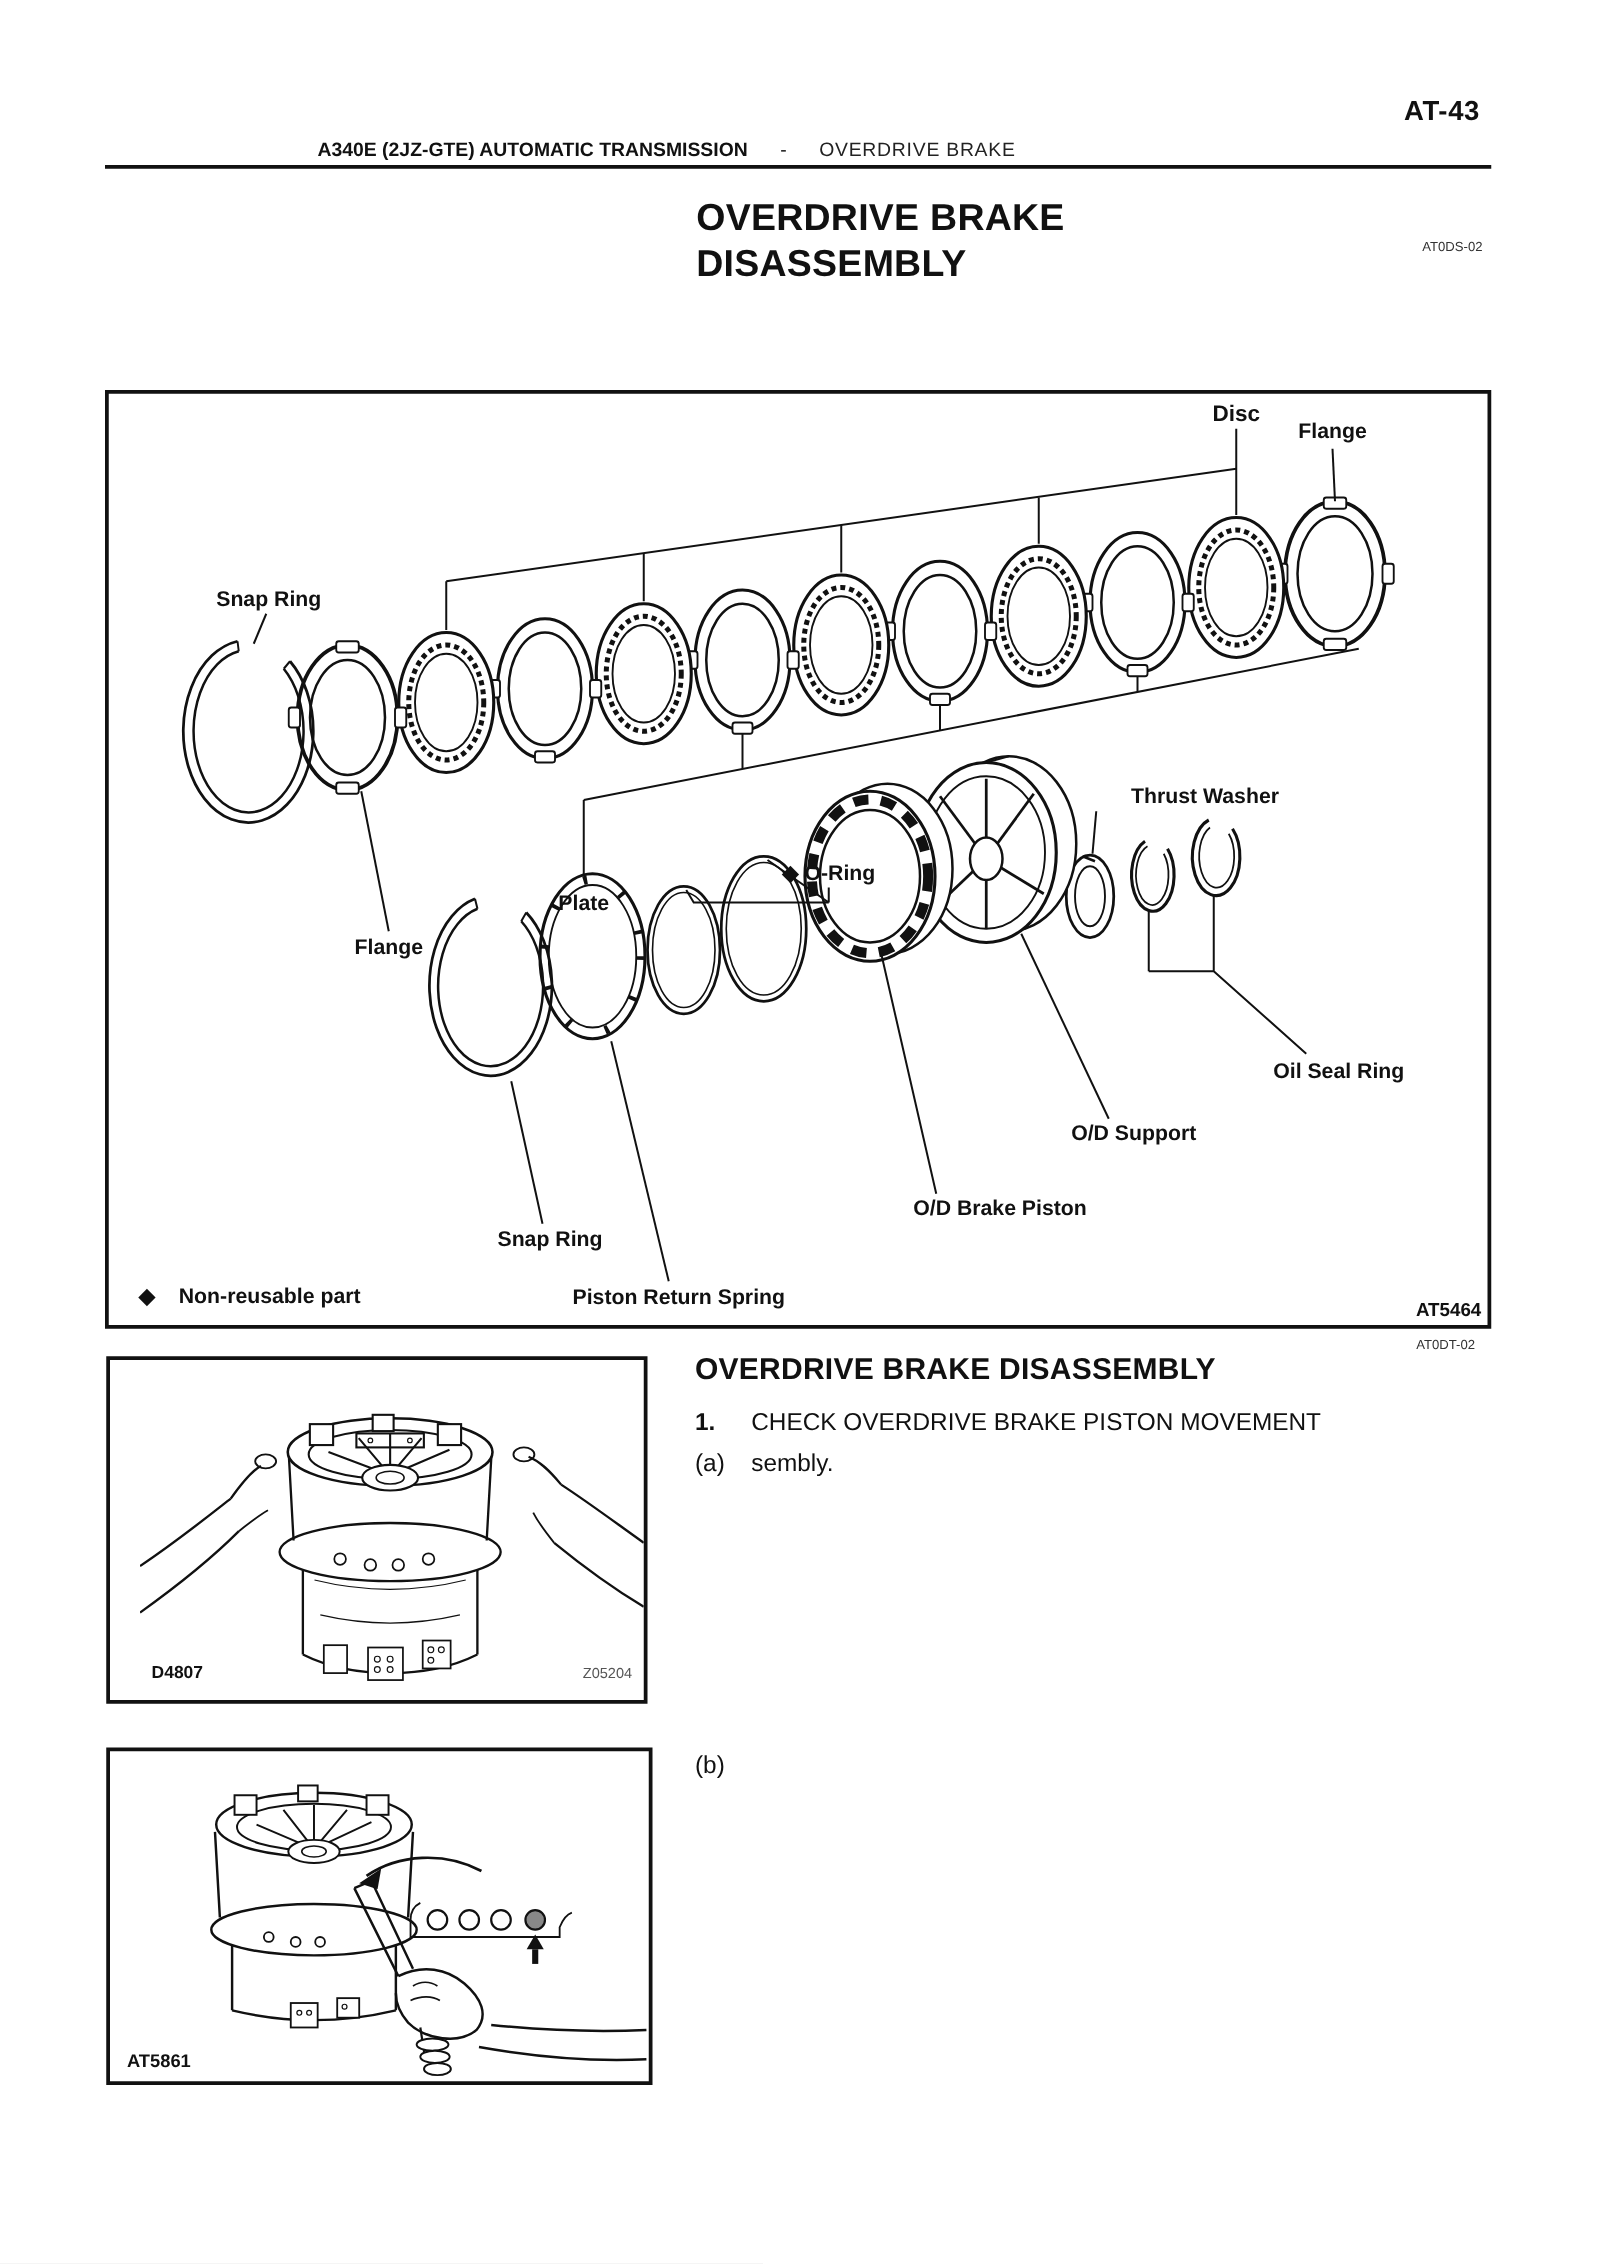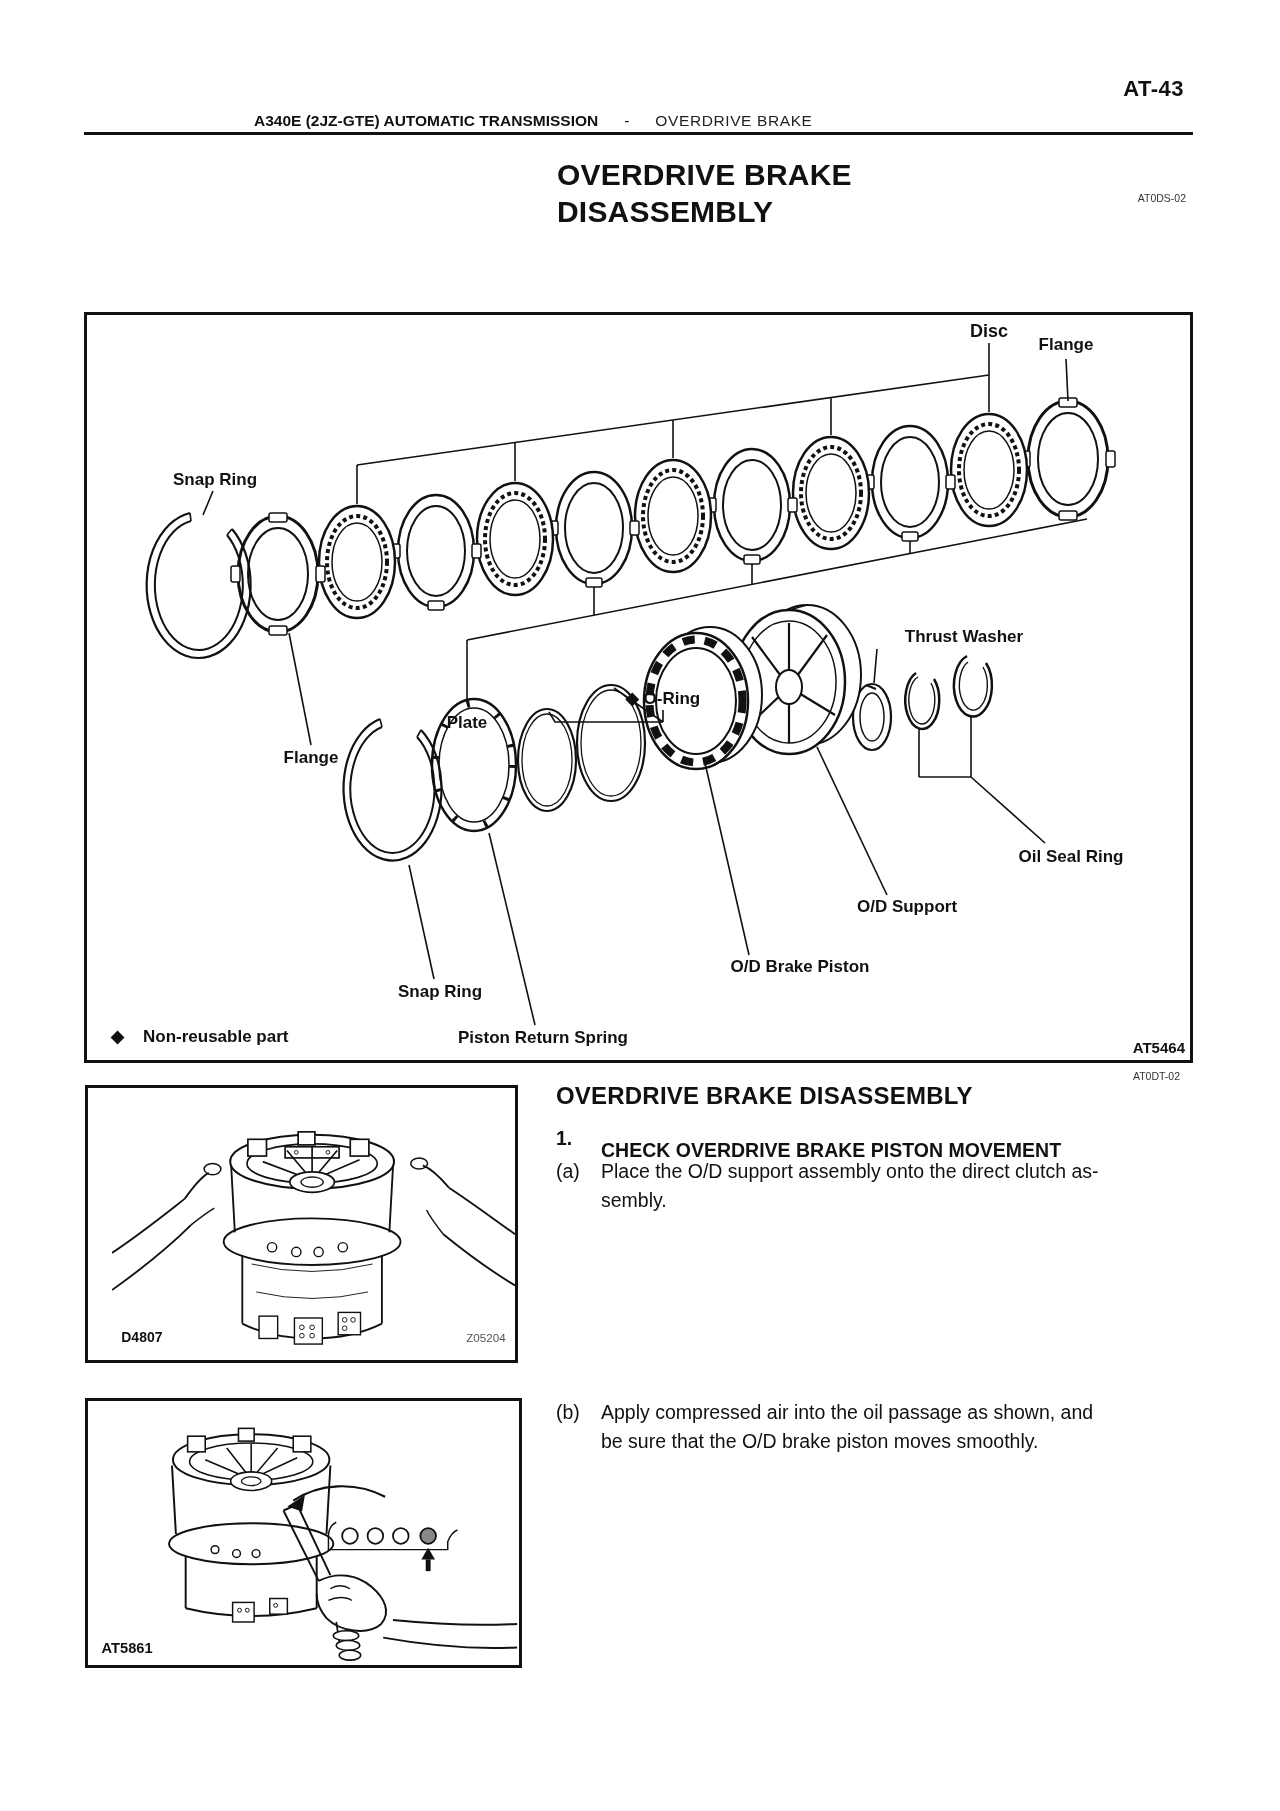"CHECK OVERDRIVE BRAKE PISTON MOVEMENT" #step1-row .title { font-weight: 700 -> 400; margin-top: 12px -> none }
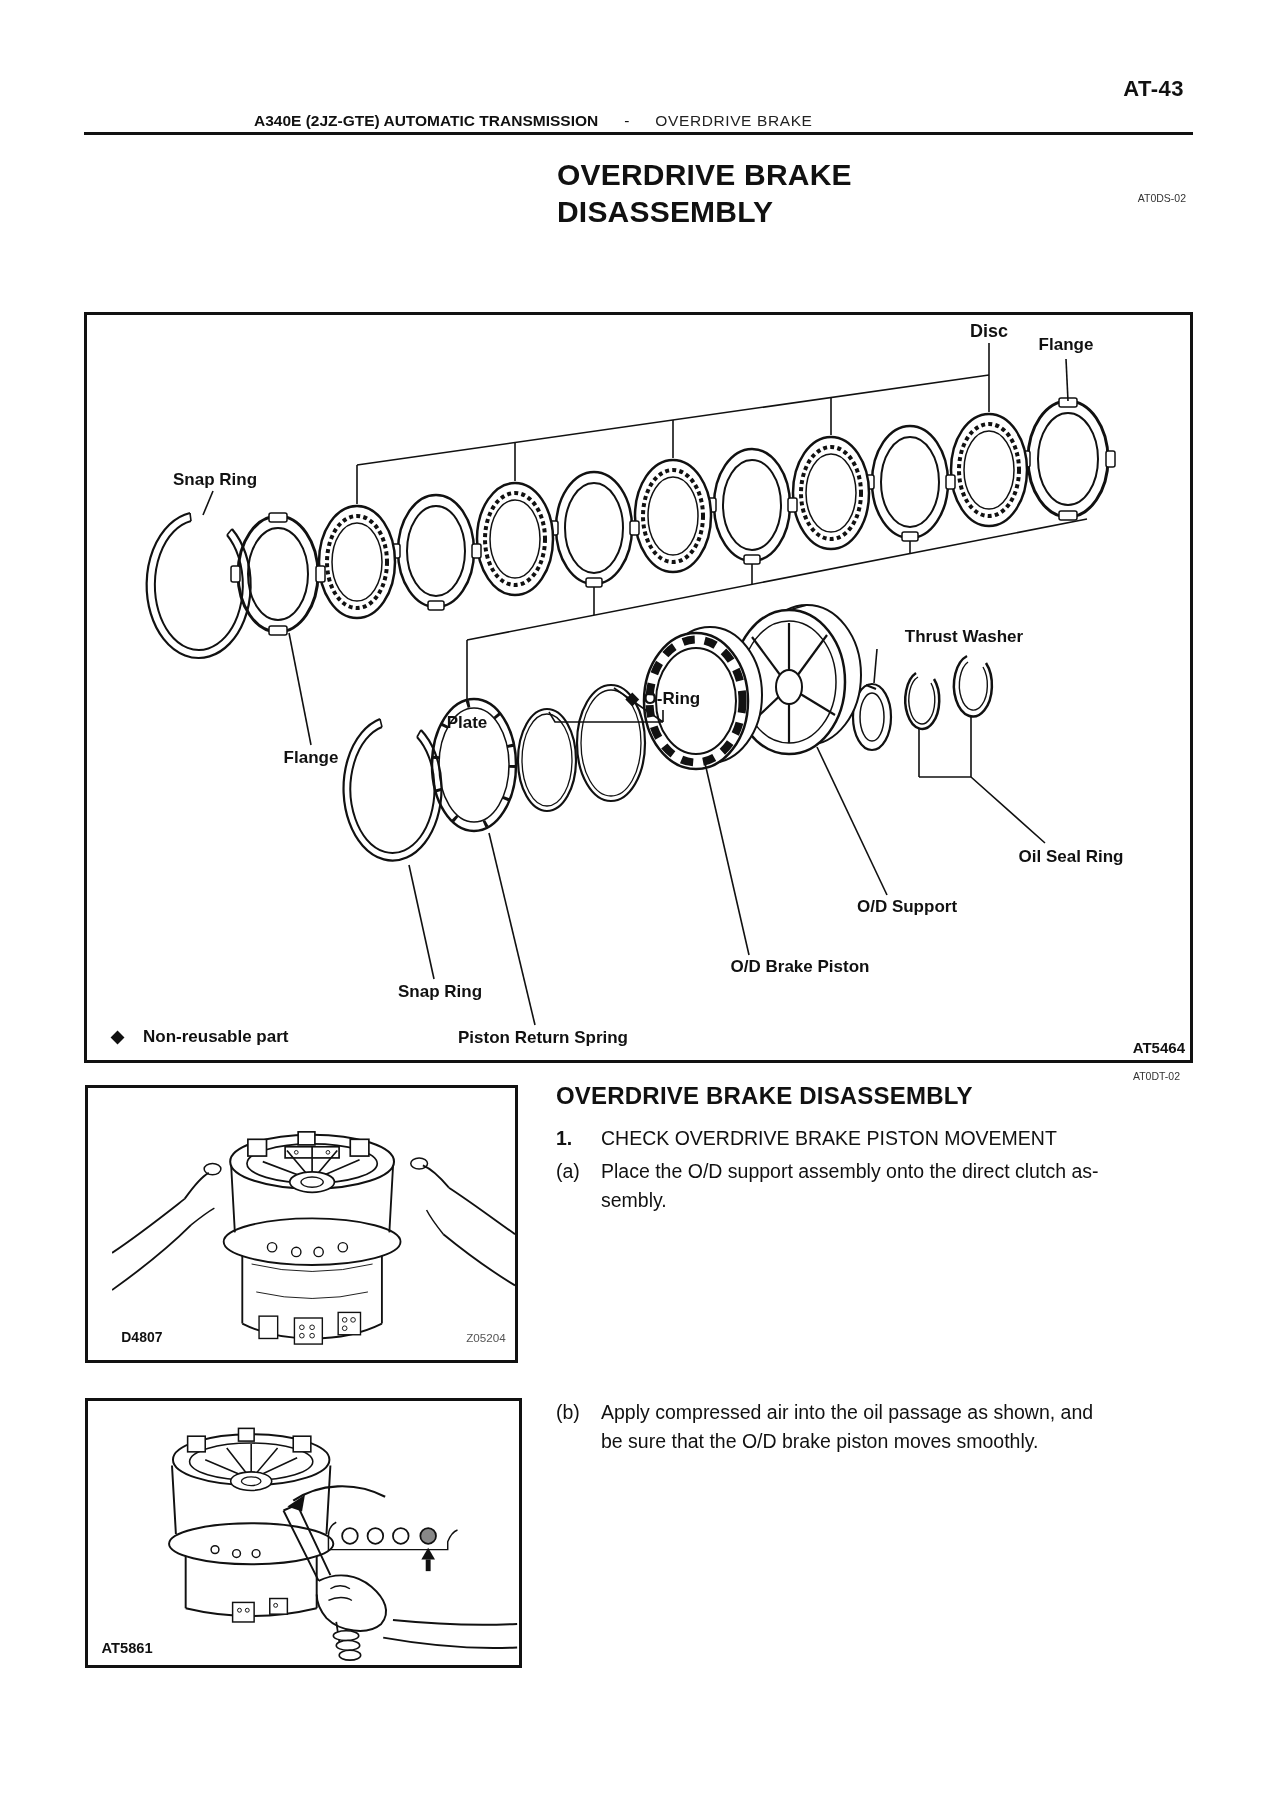"Place the O/D support assembly" div { html: <div>Place the O/D support assembly onto the direct clutch as-</div> -> none }
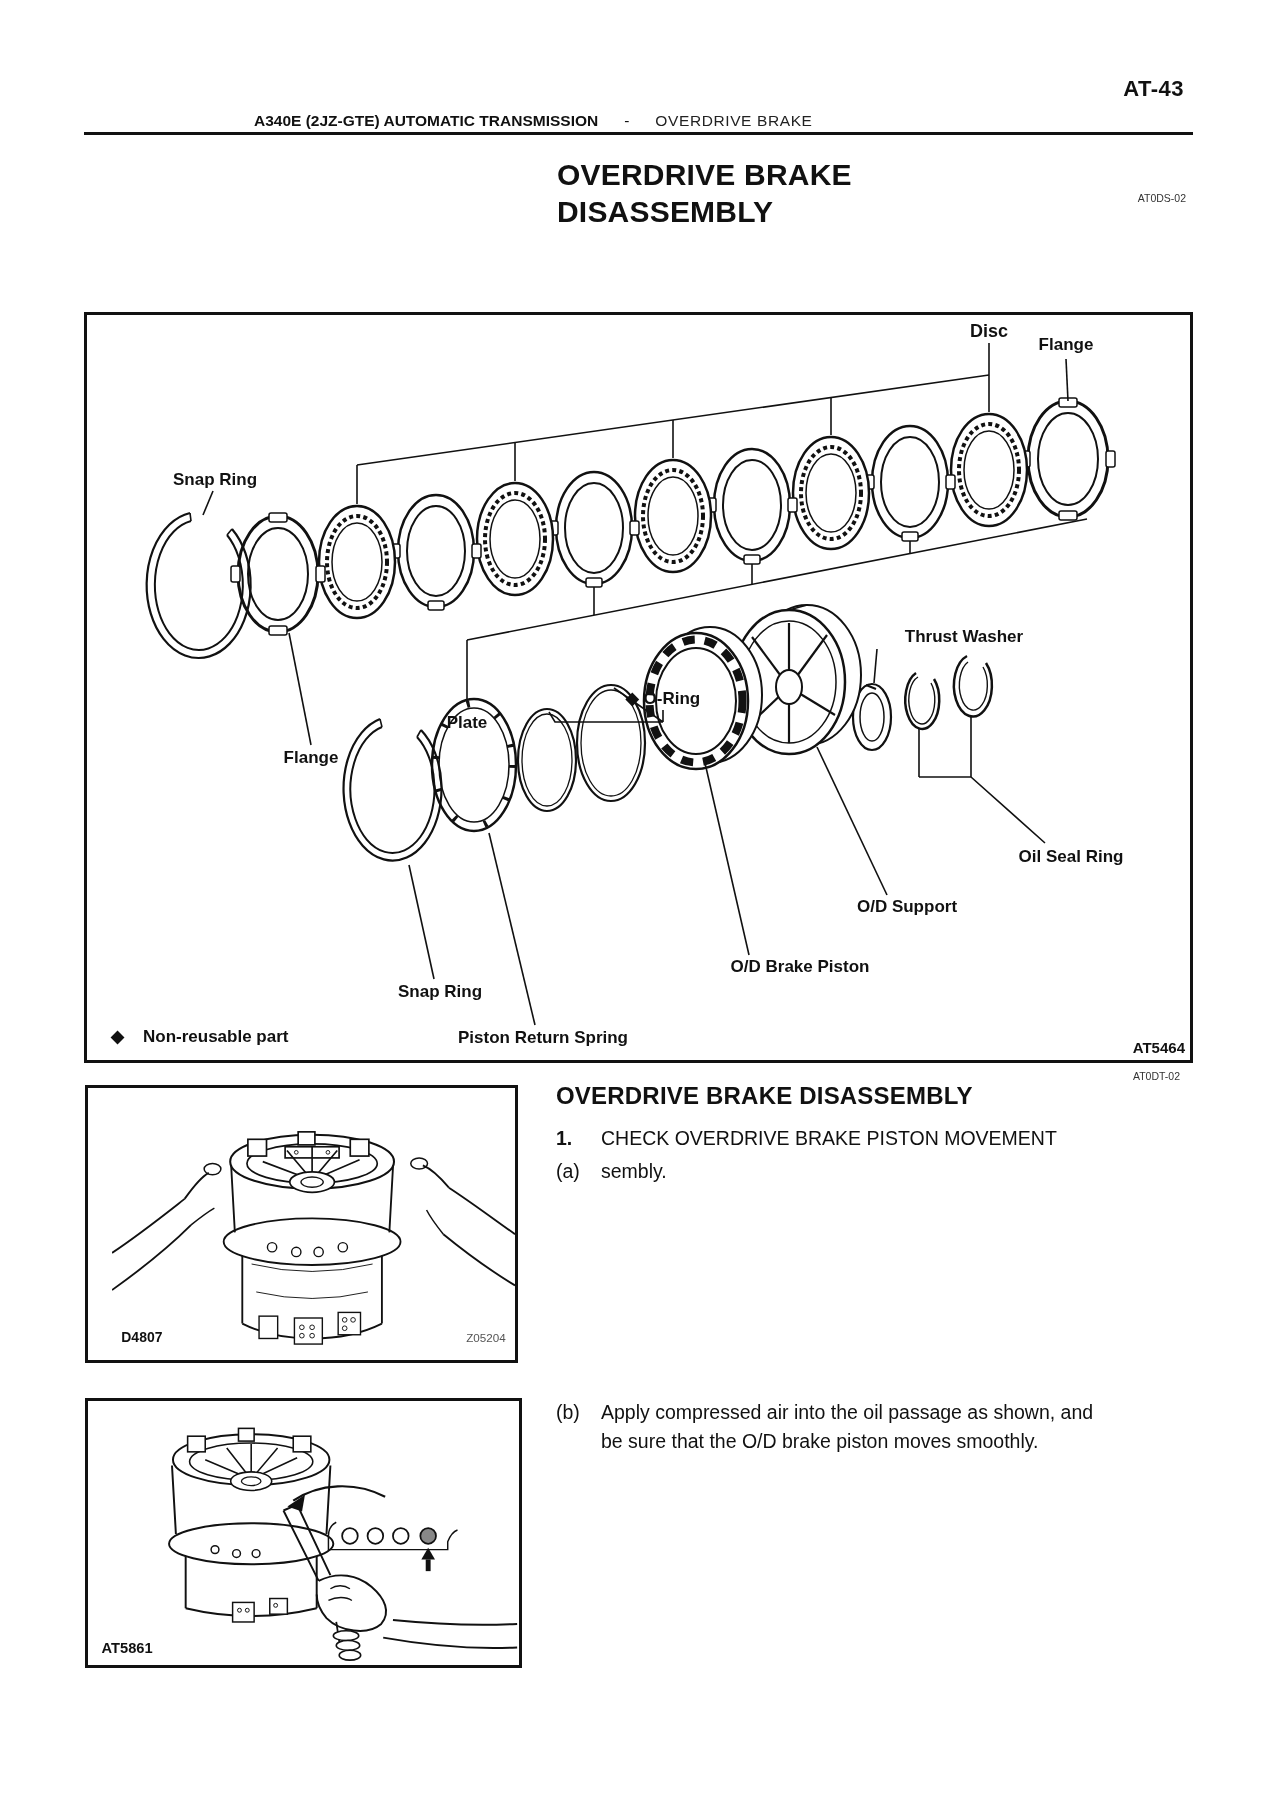"Apply compressed air into the" div { html: <div> <div>Apply compressed air into the oil passage as shown, and</div> <div>be sure that the O/D brake piston moves smoothly.</div> </div> -> none }
